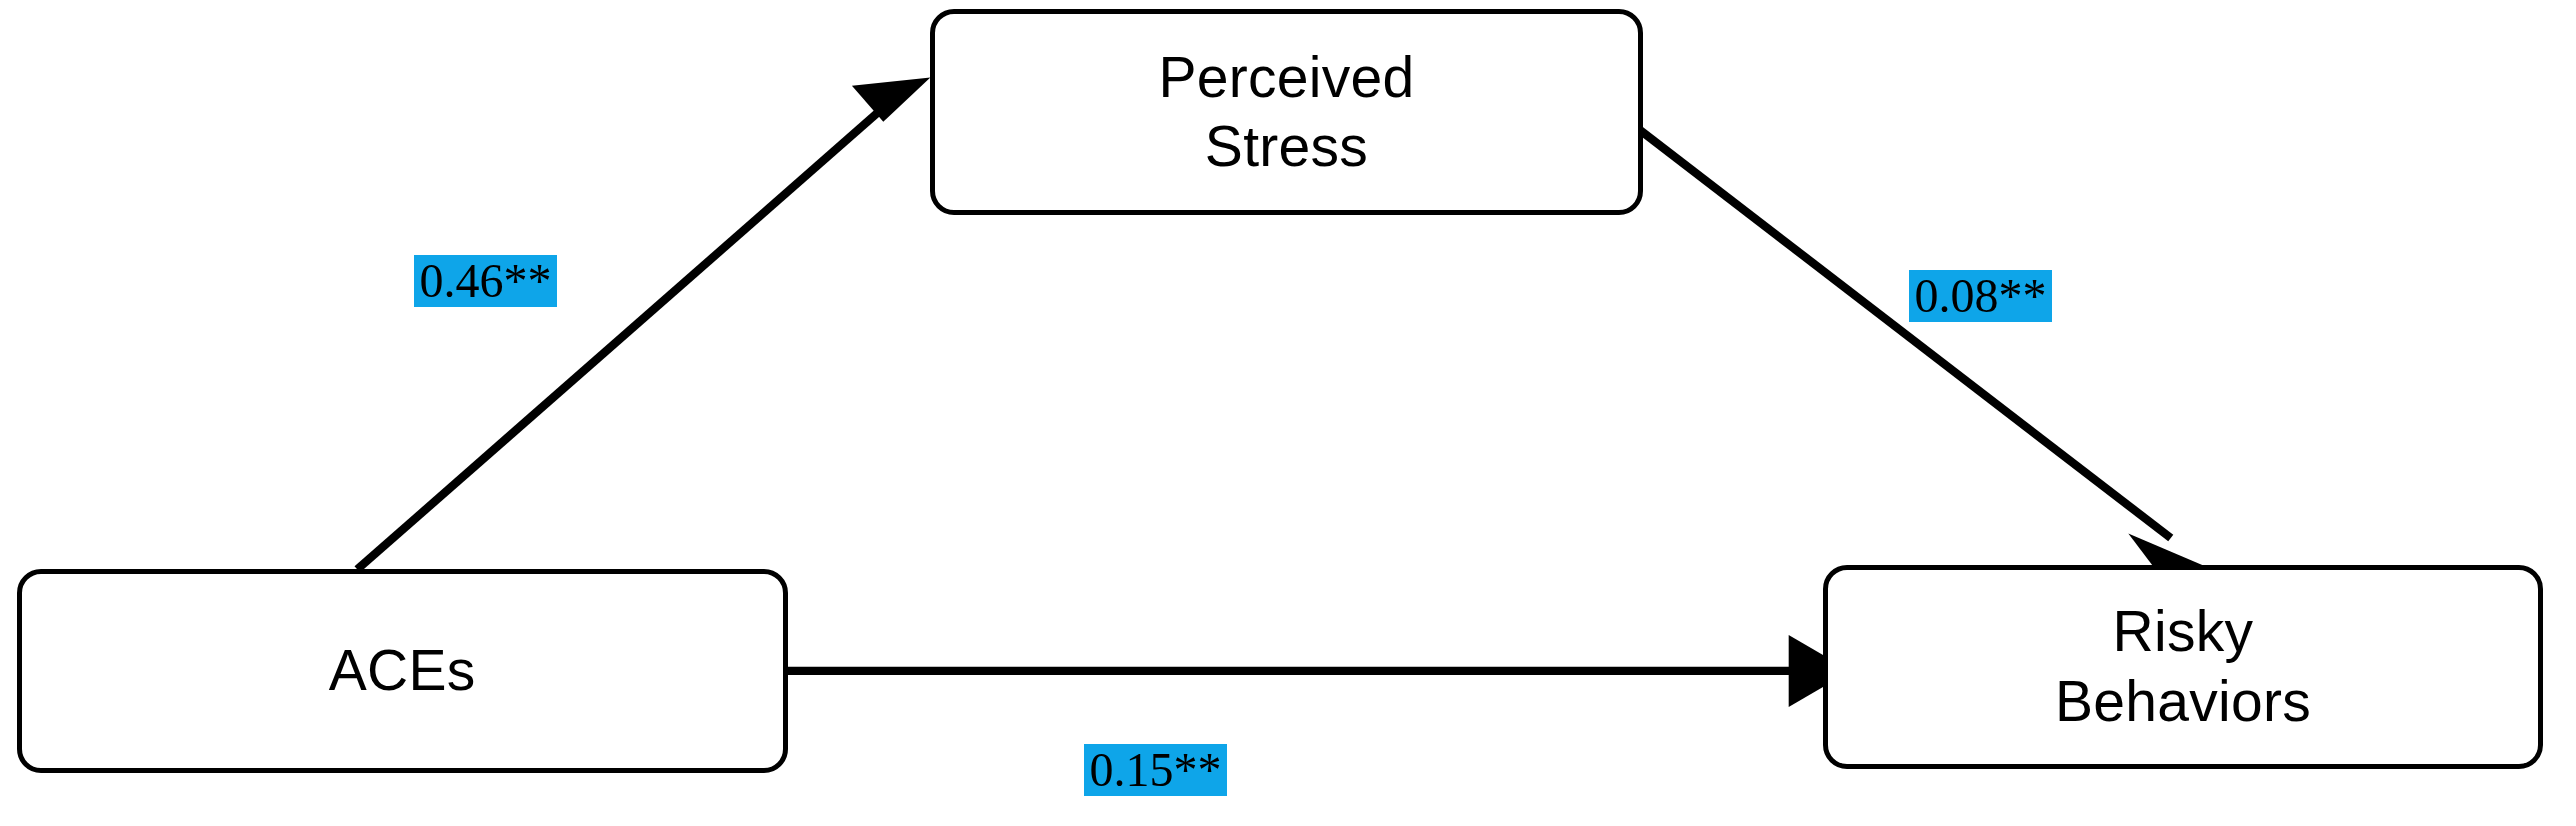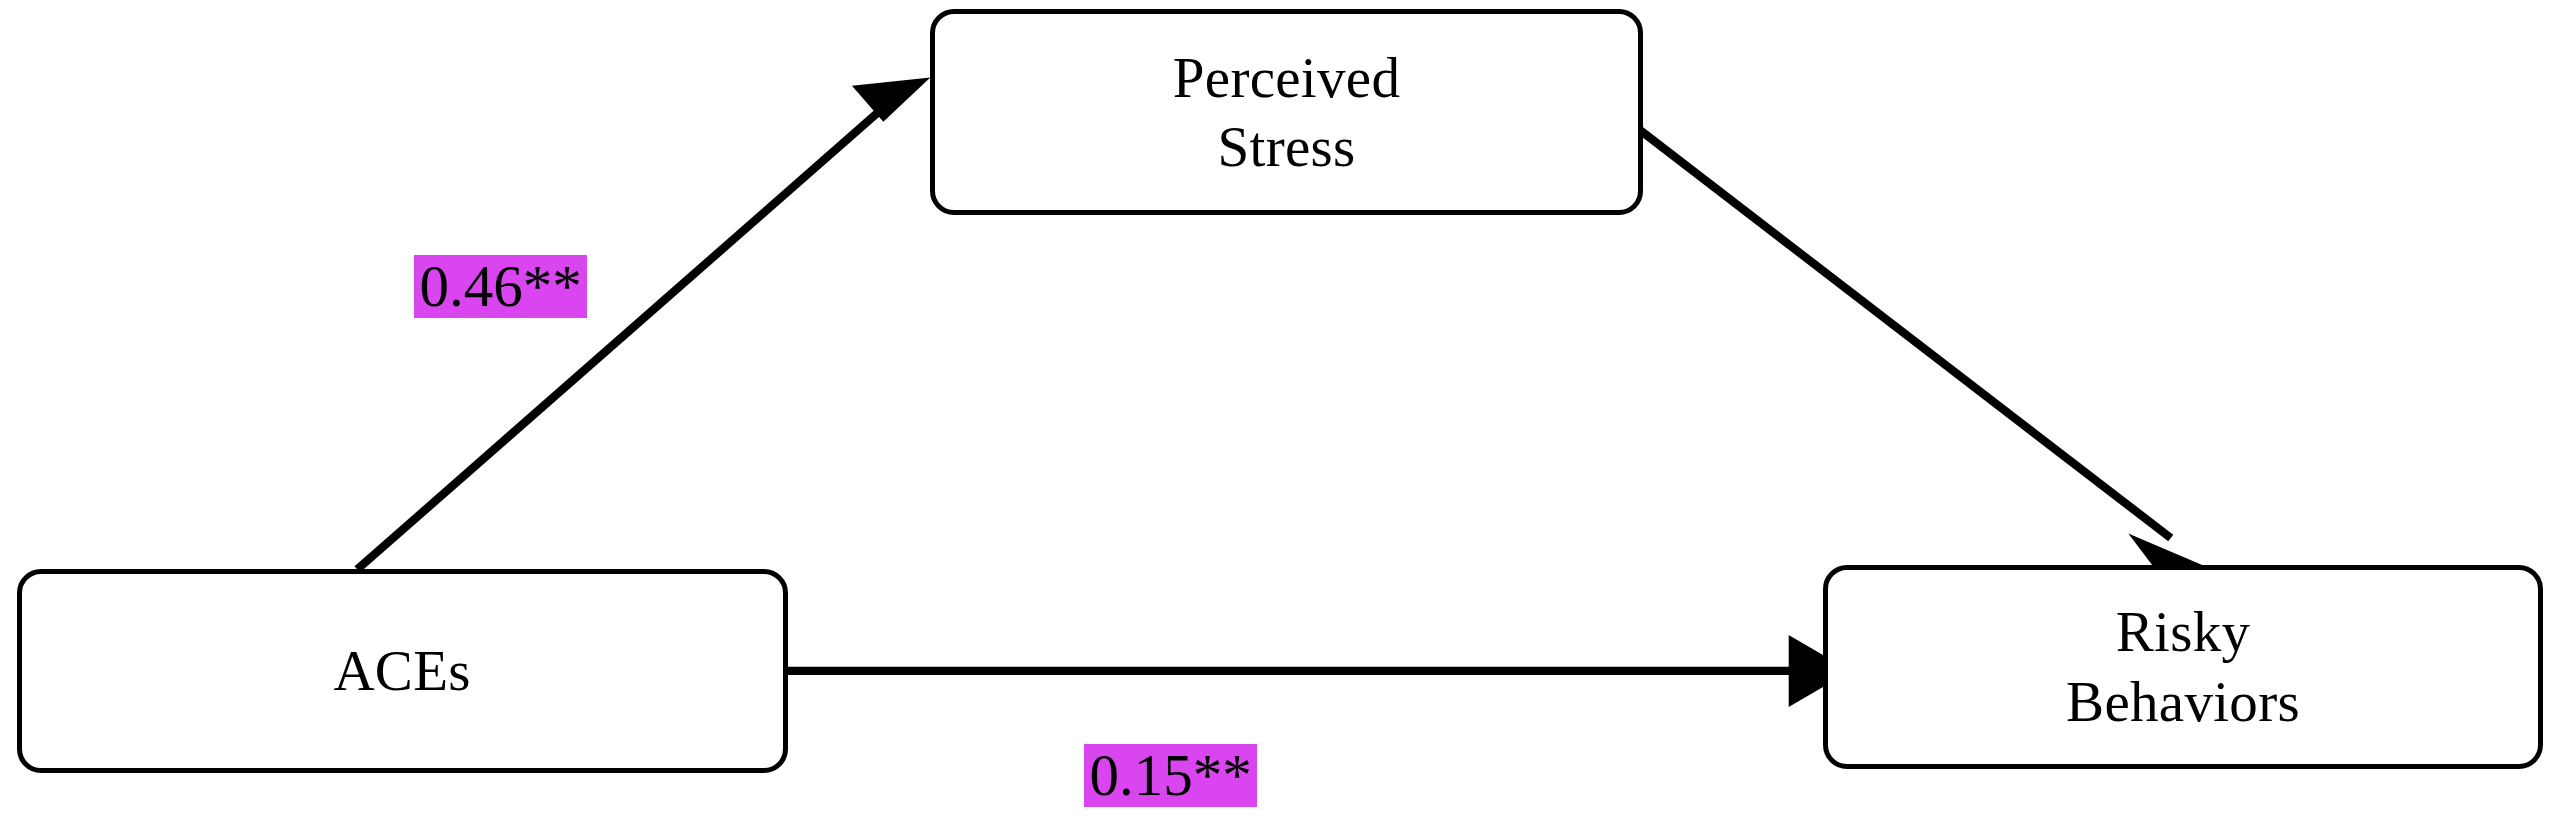"Perceived" .node-box { font-family: Liberation Serif, serif -> Liberation Sans, sans-serif }
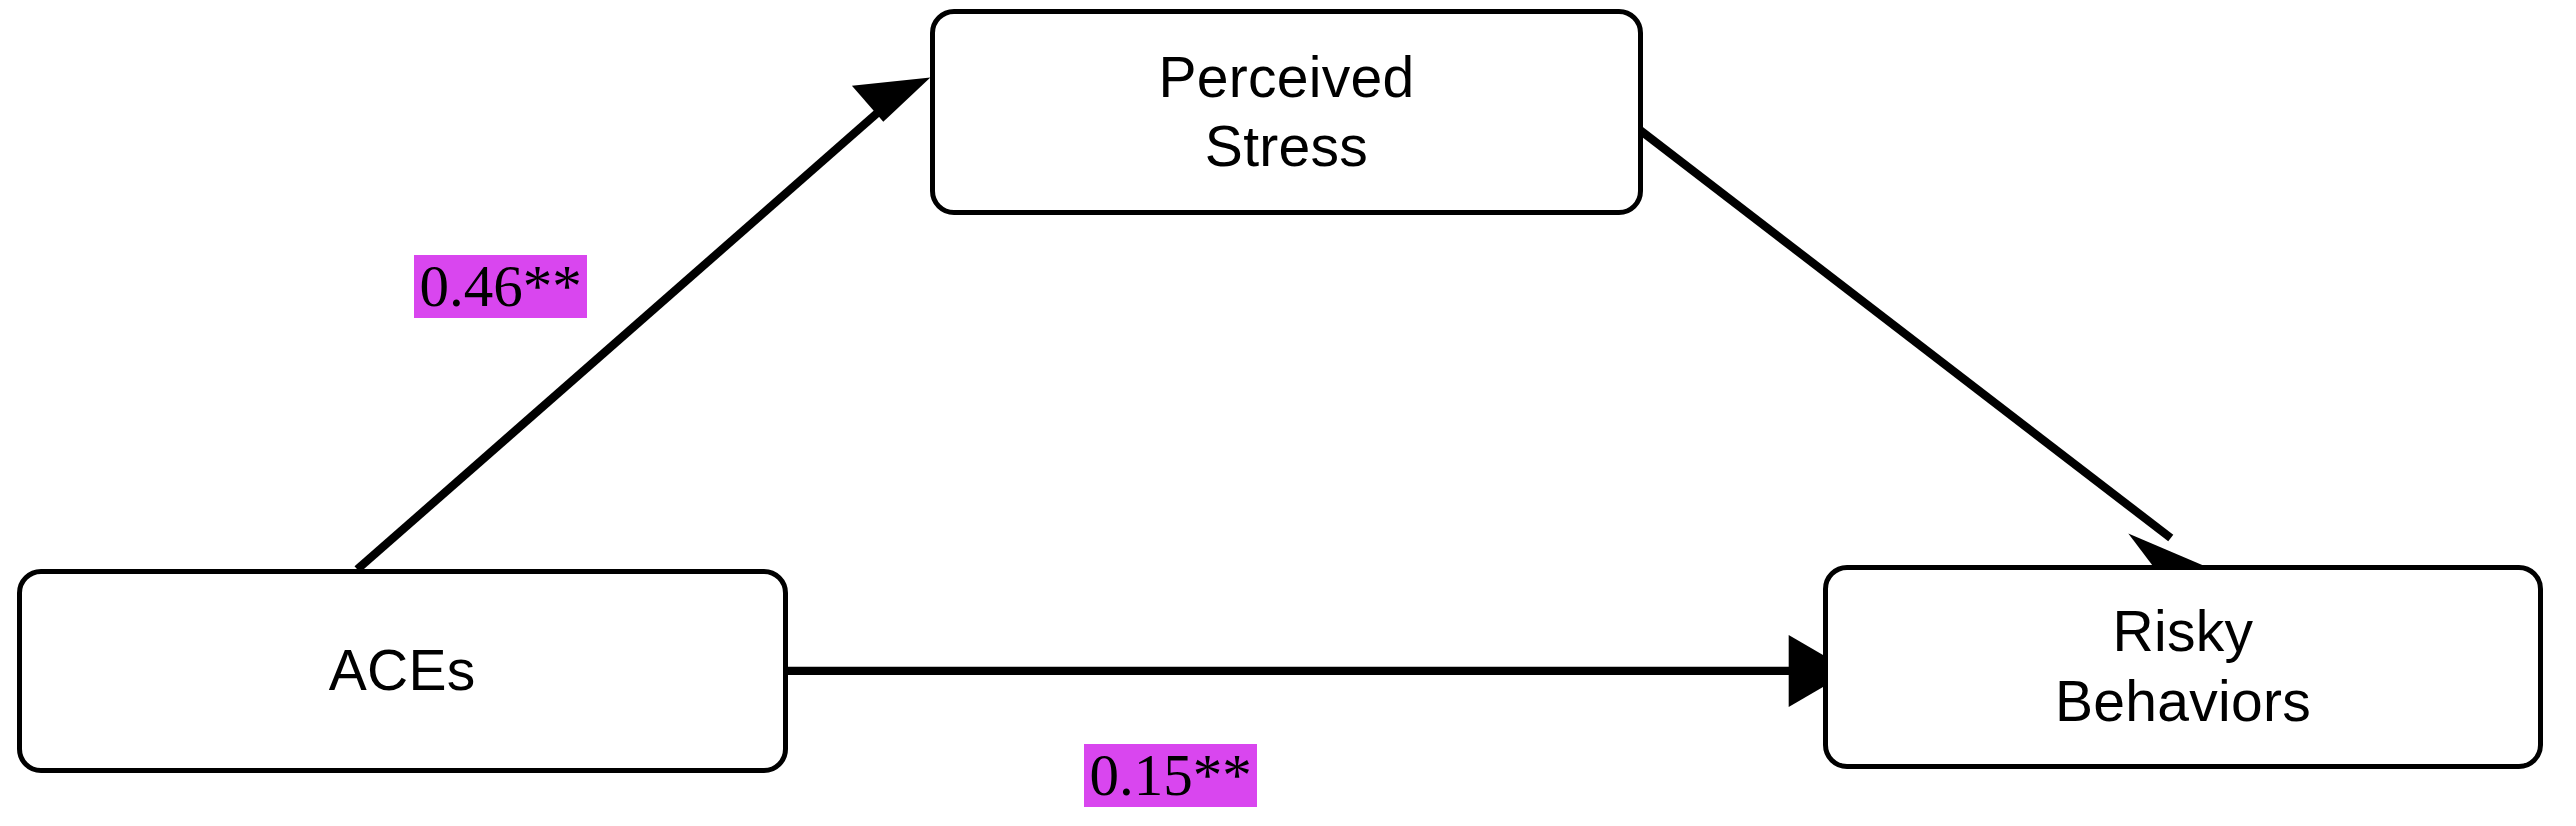"0.46**" .edge-label { background: #d946ef -> #0ea5e9; font-size: 59px -> 48px }
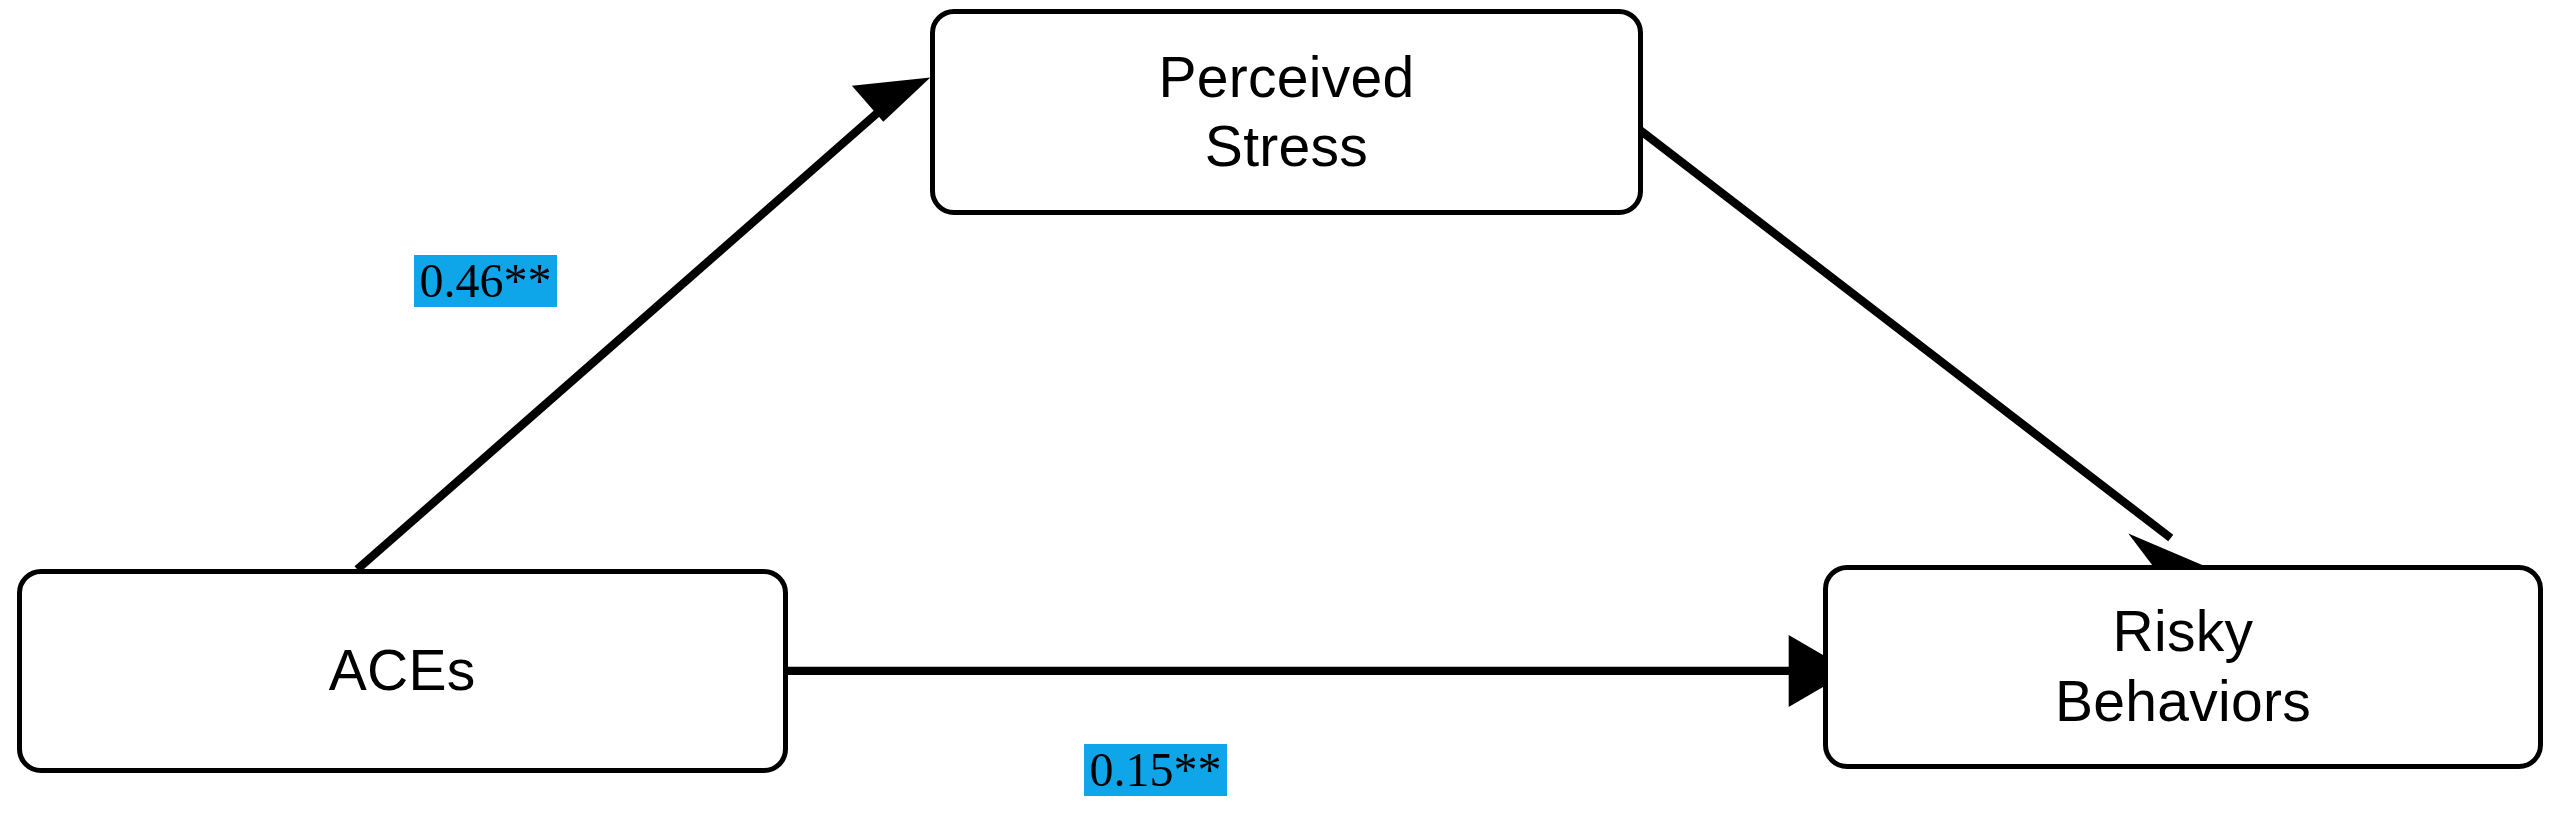"0.08**" div.edge-label { html: none -> <div>0.08**</div> }
